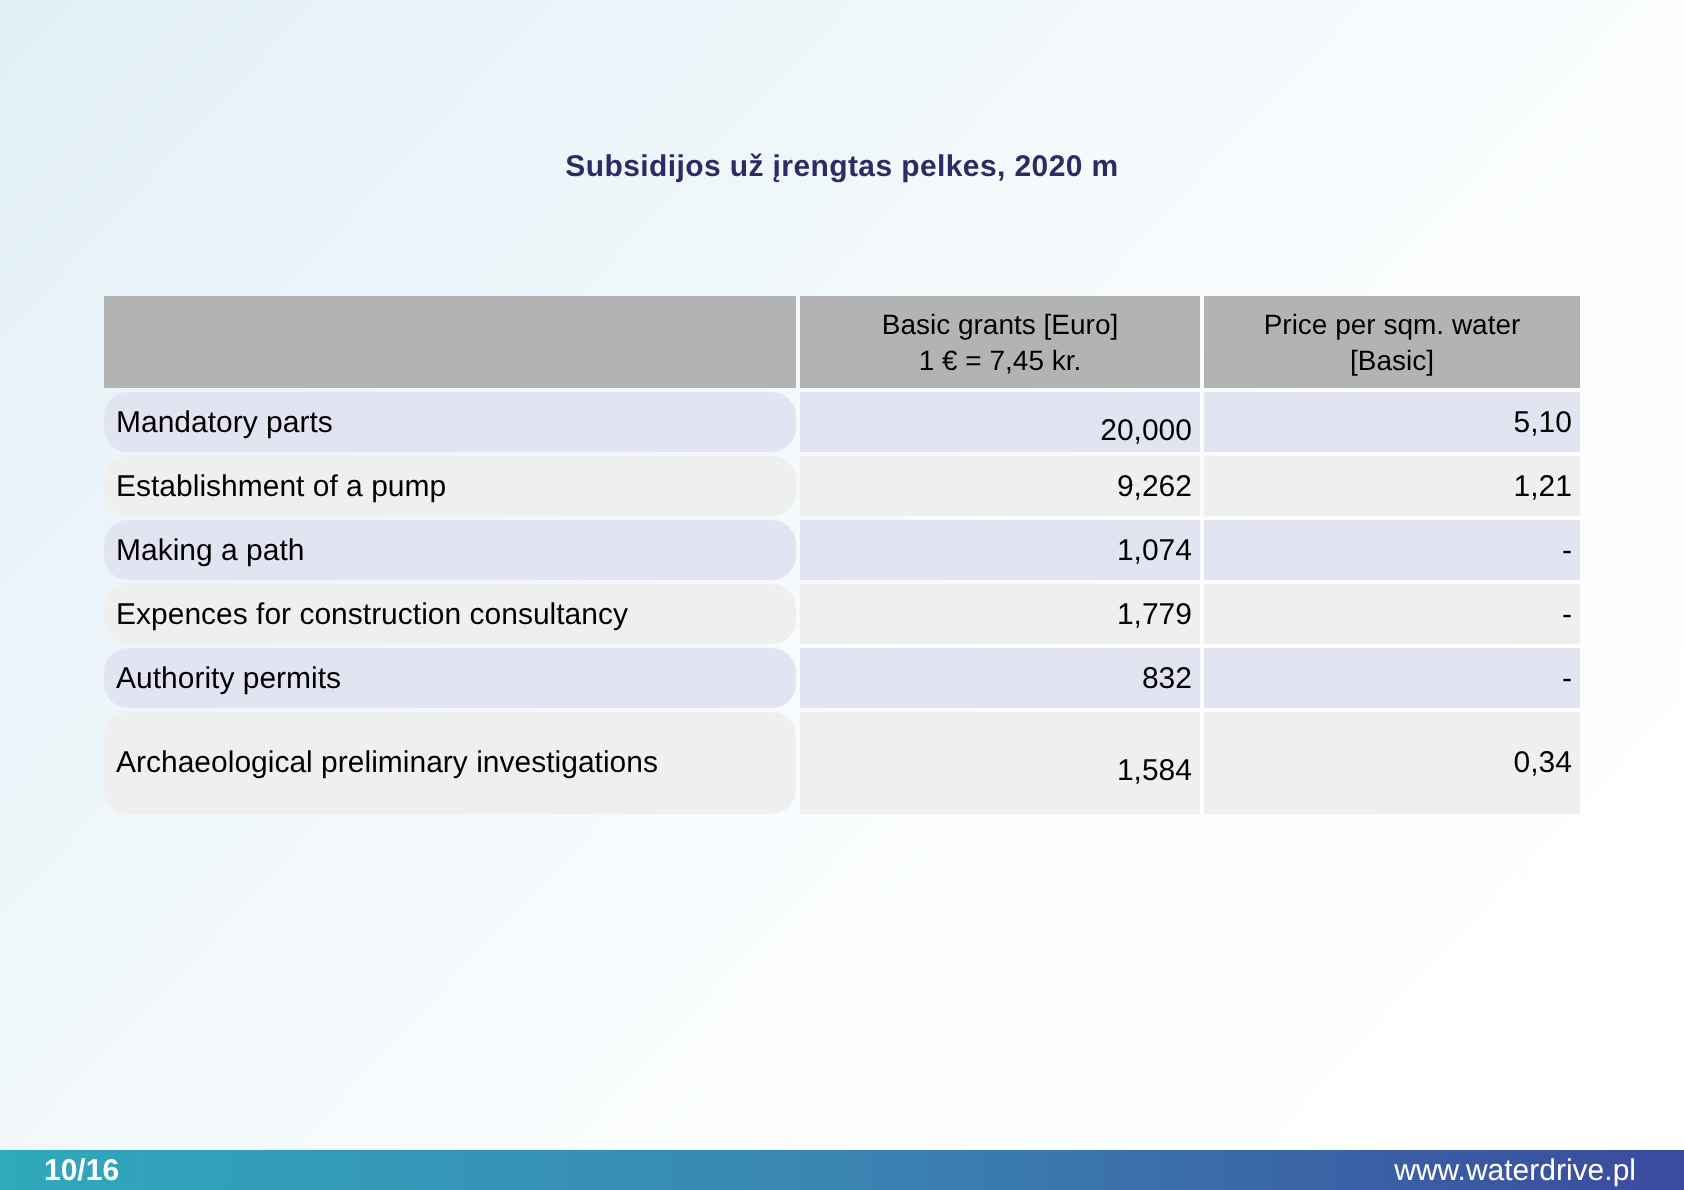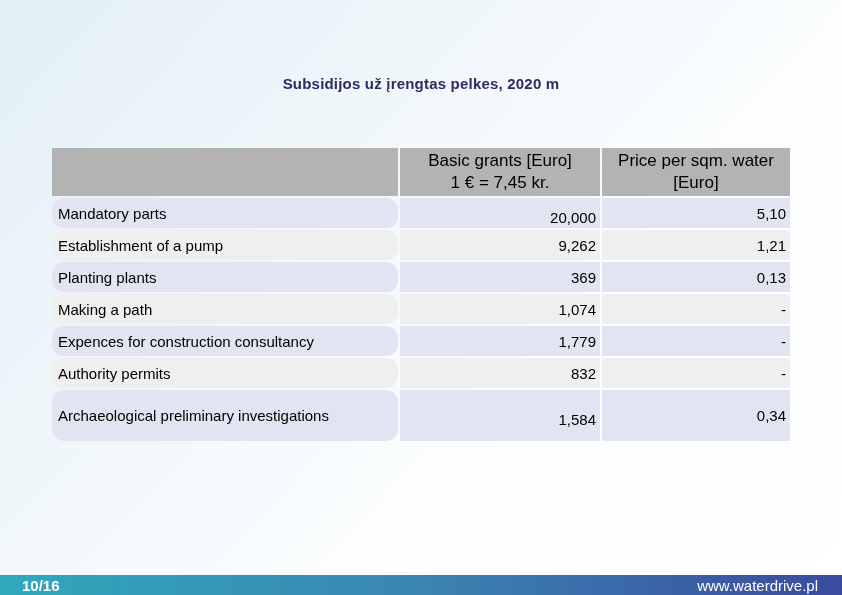"Basic grants [Euro]" .subsidy-table th { font-size: 17px -> 14px }
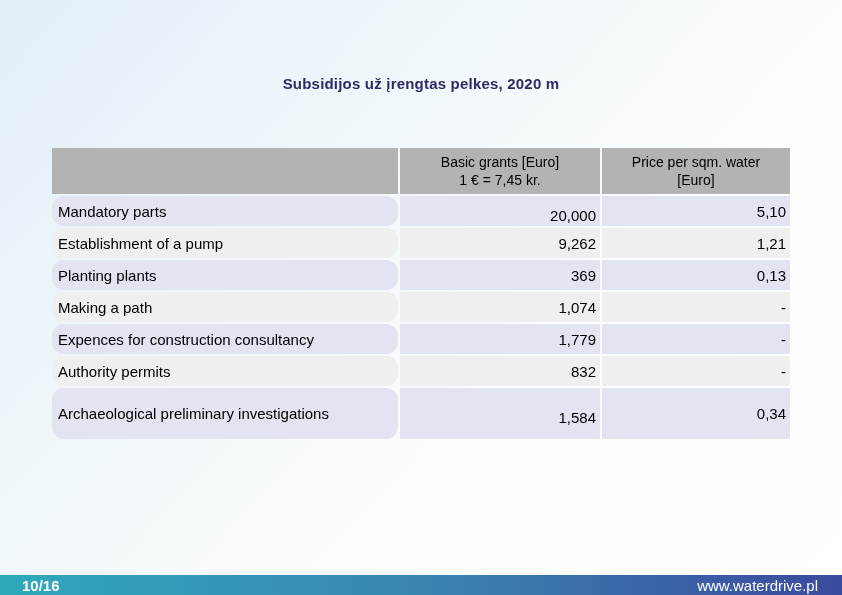"Price per sqm. water" th { text: Euro -> Basic }
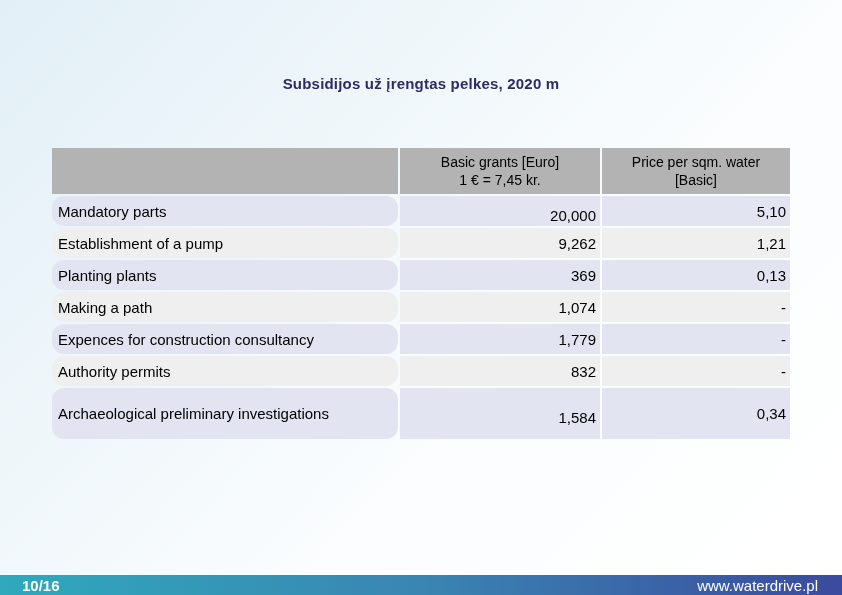"Planting plants" tr { html: <tr> <td>Planting plants</td> <td>369</td> <td>0,13</td> </tr> -> none }
